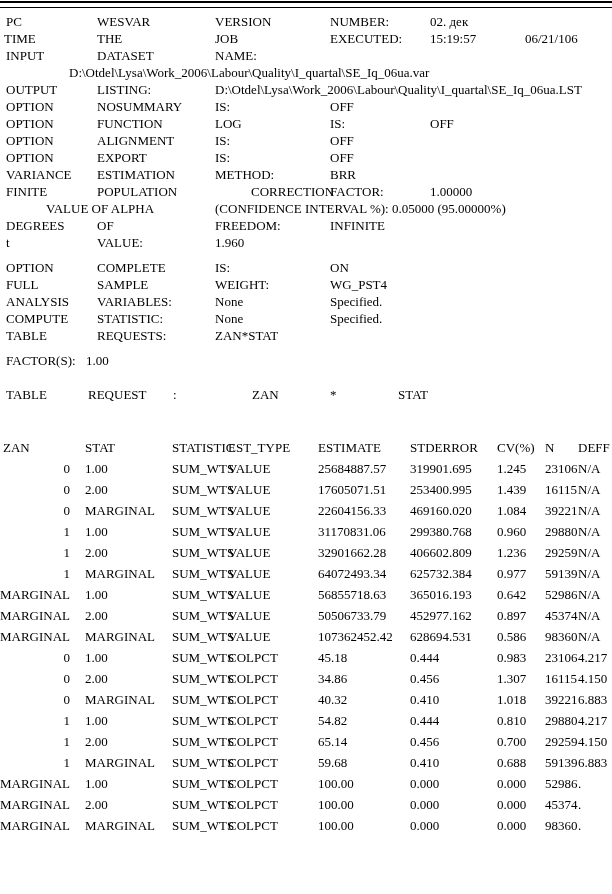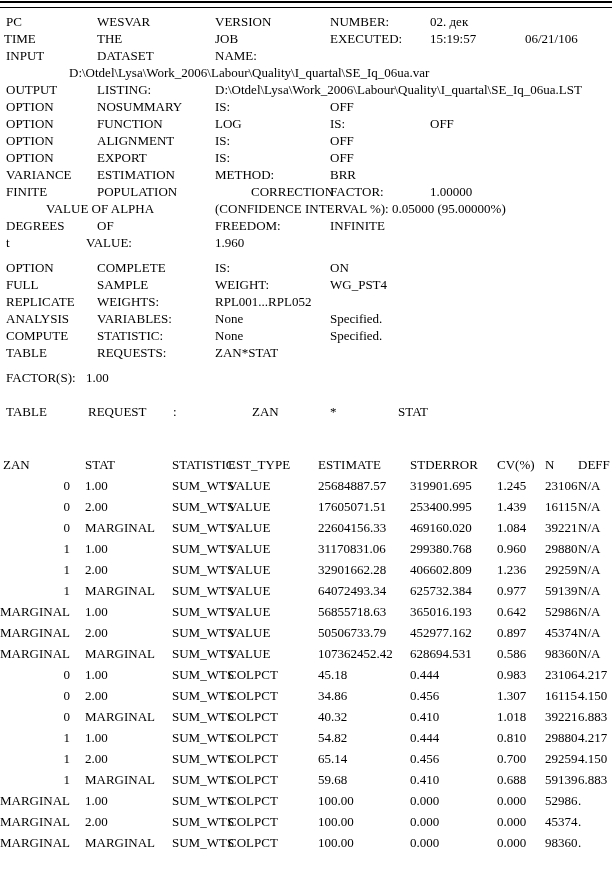"VALUE:" span { left: 86px -> 97px }
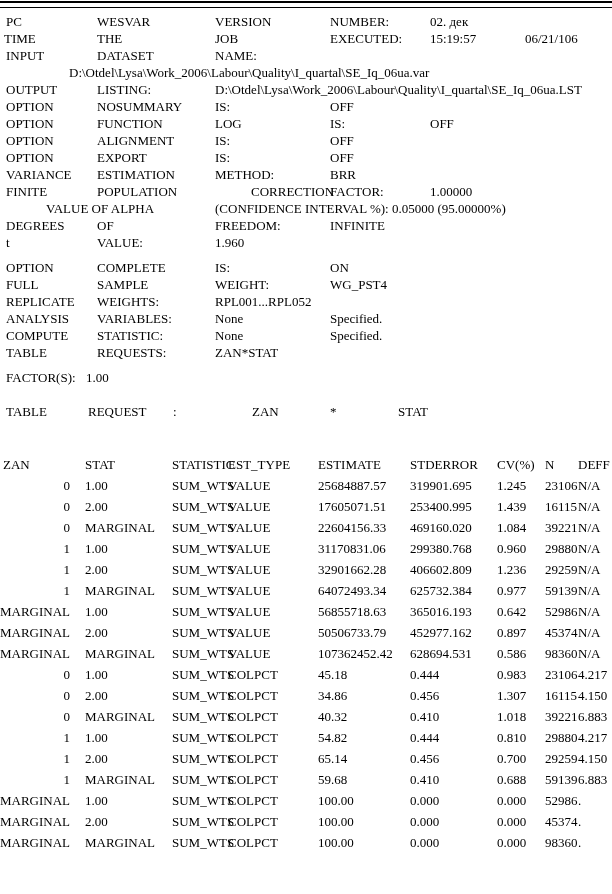"REPLICATE" div.iline { html: <div> <span>REPLICATE</span> <span>WEIGHTS:</span> <span>RPL001...RPL052</span> </div> -> none }
